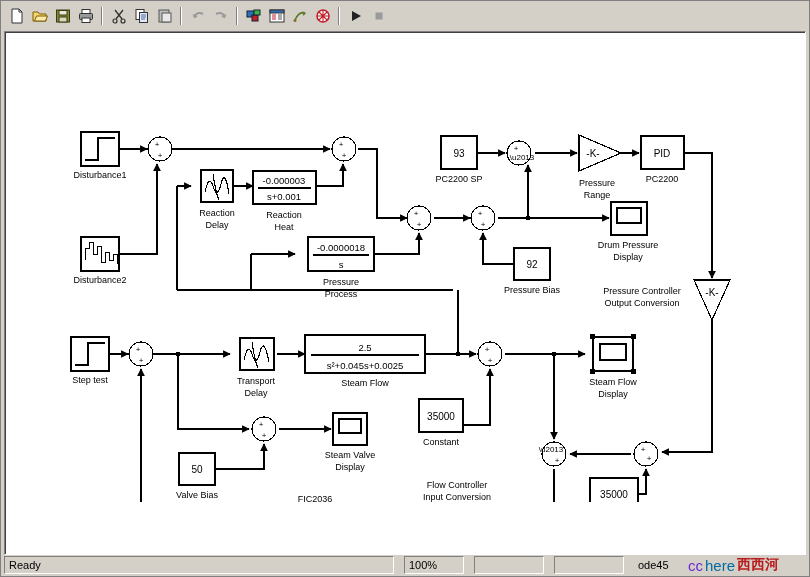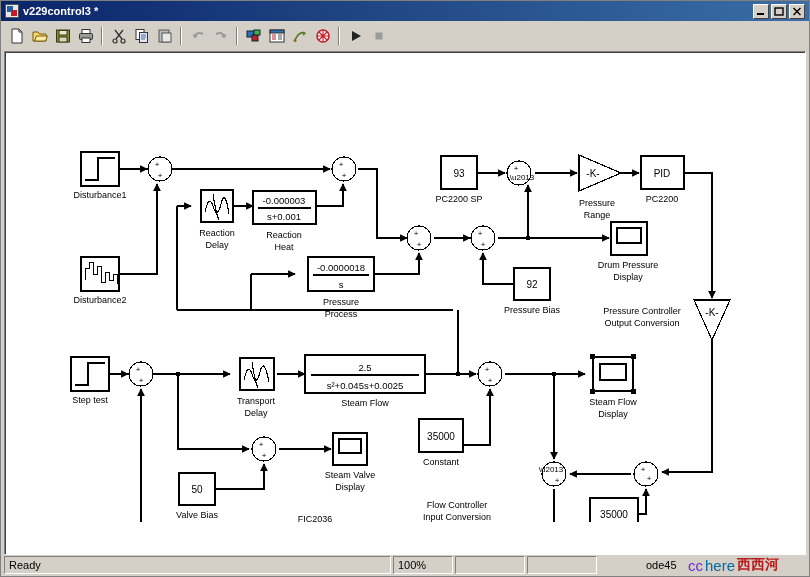"v229control3 *" div.titlebar { html: <div> <div></div> <div>v229control3 *</div> <div> <div> <svg> <rect></rect> </svg> </div> <div> <svg> <rect></rect> </svg> </div> <div> <svg> <path></path> </svg> </div> </div> </div> -> none }
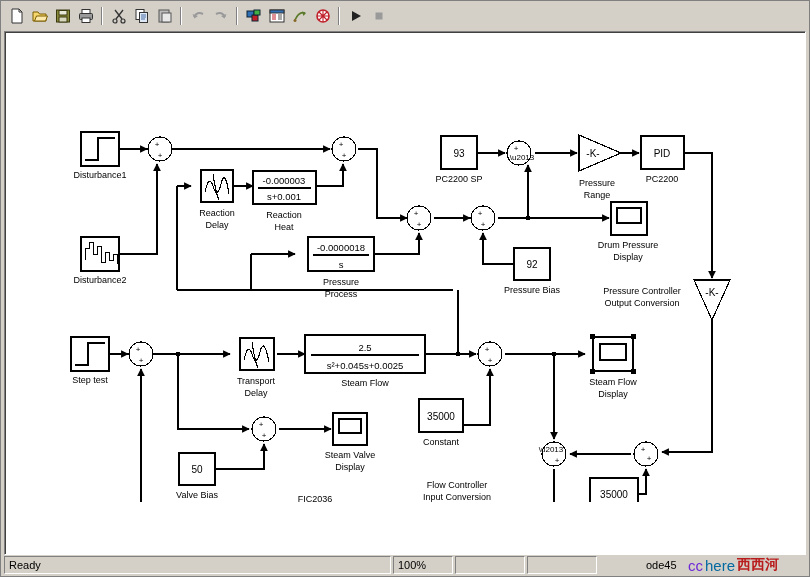"Ready" .statusbar { gap: 2px -> 10px }
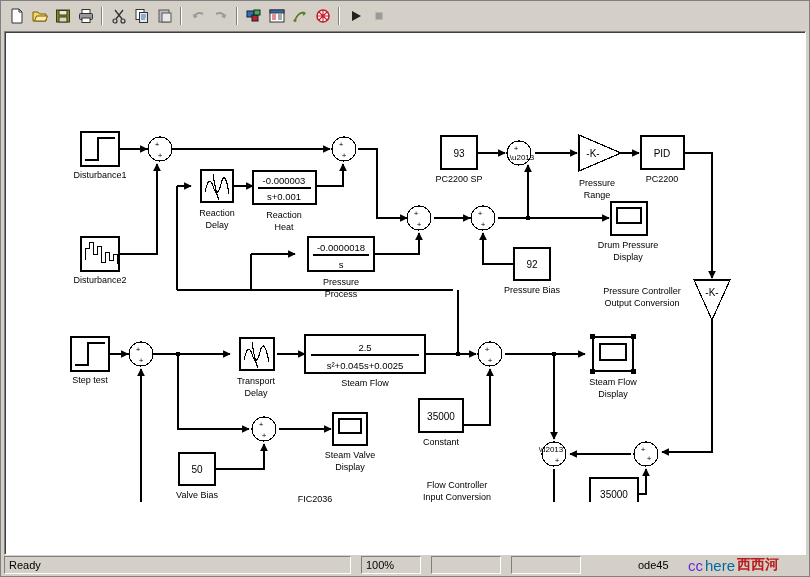"ode45" .sb-solver { margin-left: 43px -> none }
